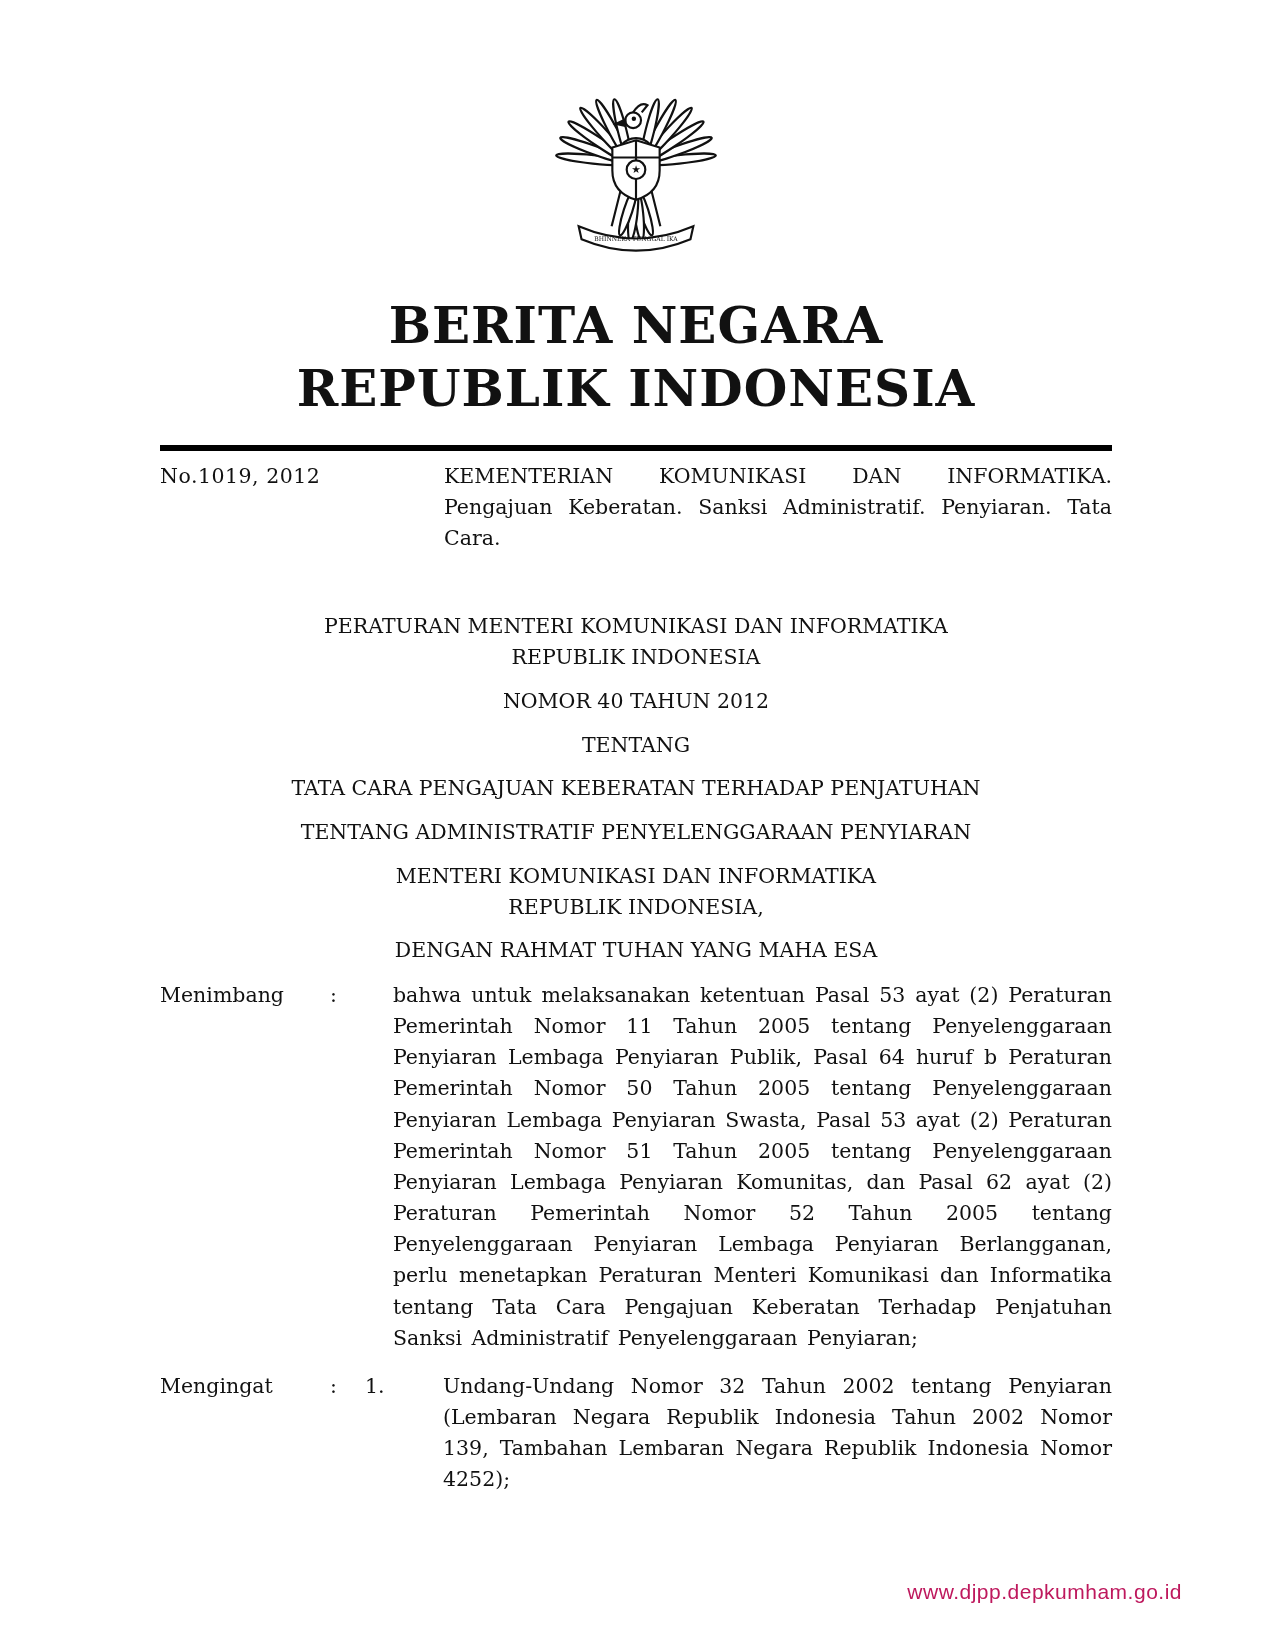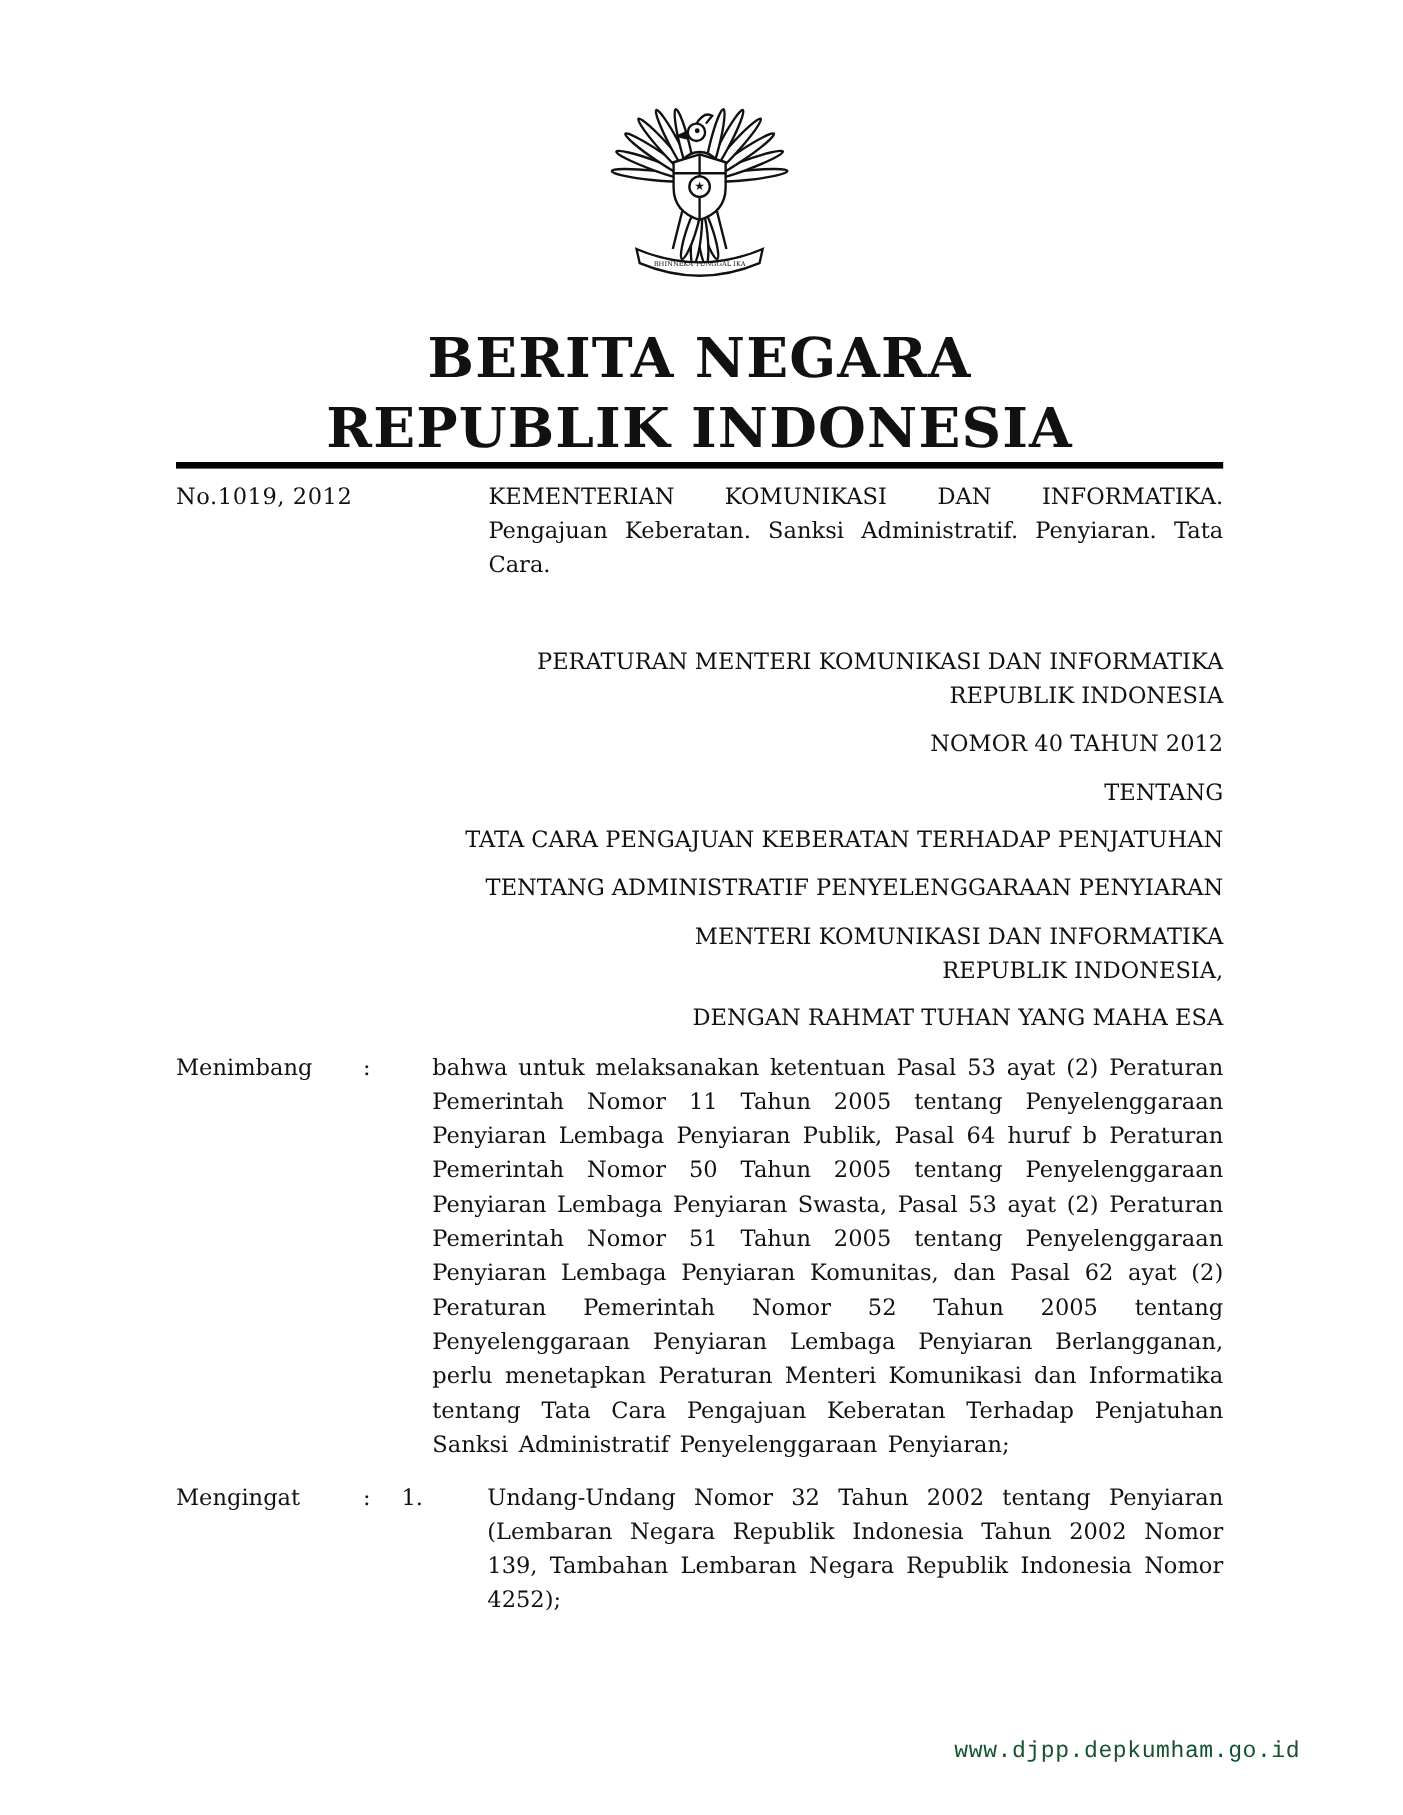"BERITA NEGARA" .masthead { padding-bottom: 0 -> 25px }
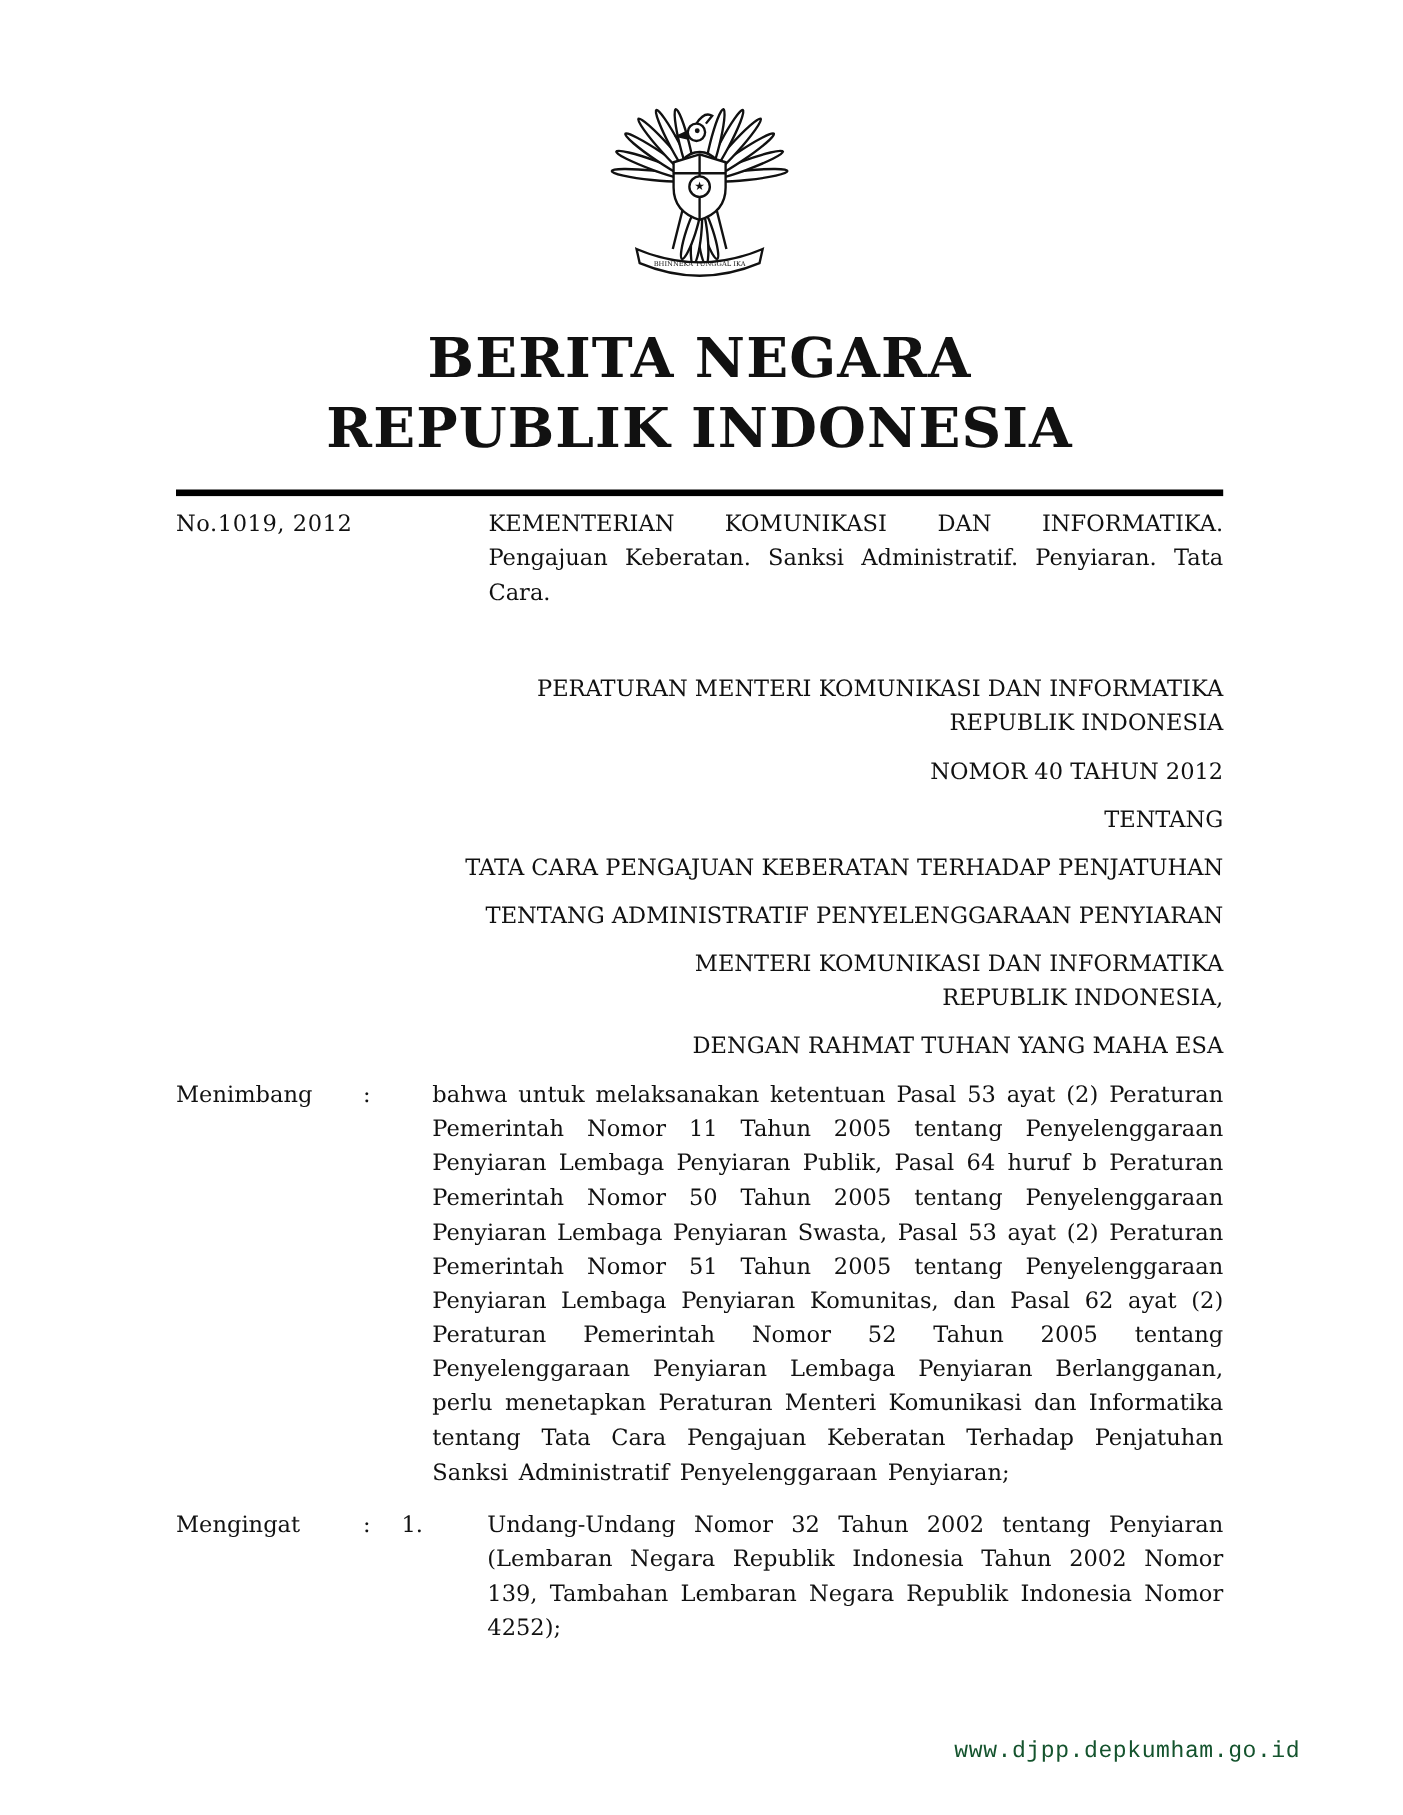"PERATURAN MENTERI KOMUNIKASI DAN" .title-line { text-align: right -> none }
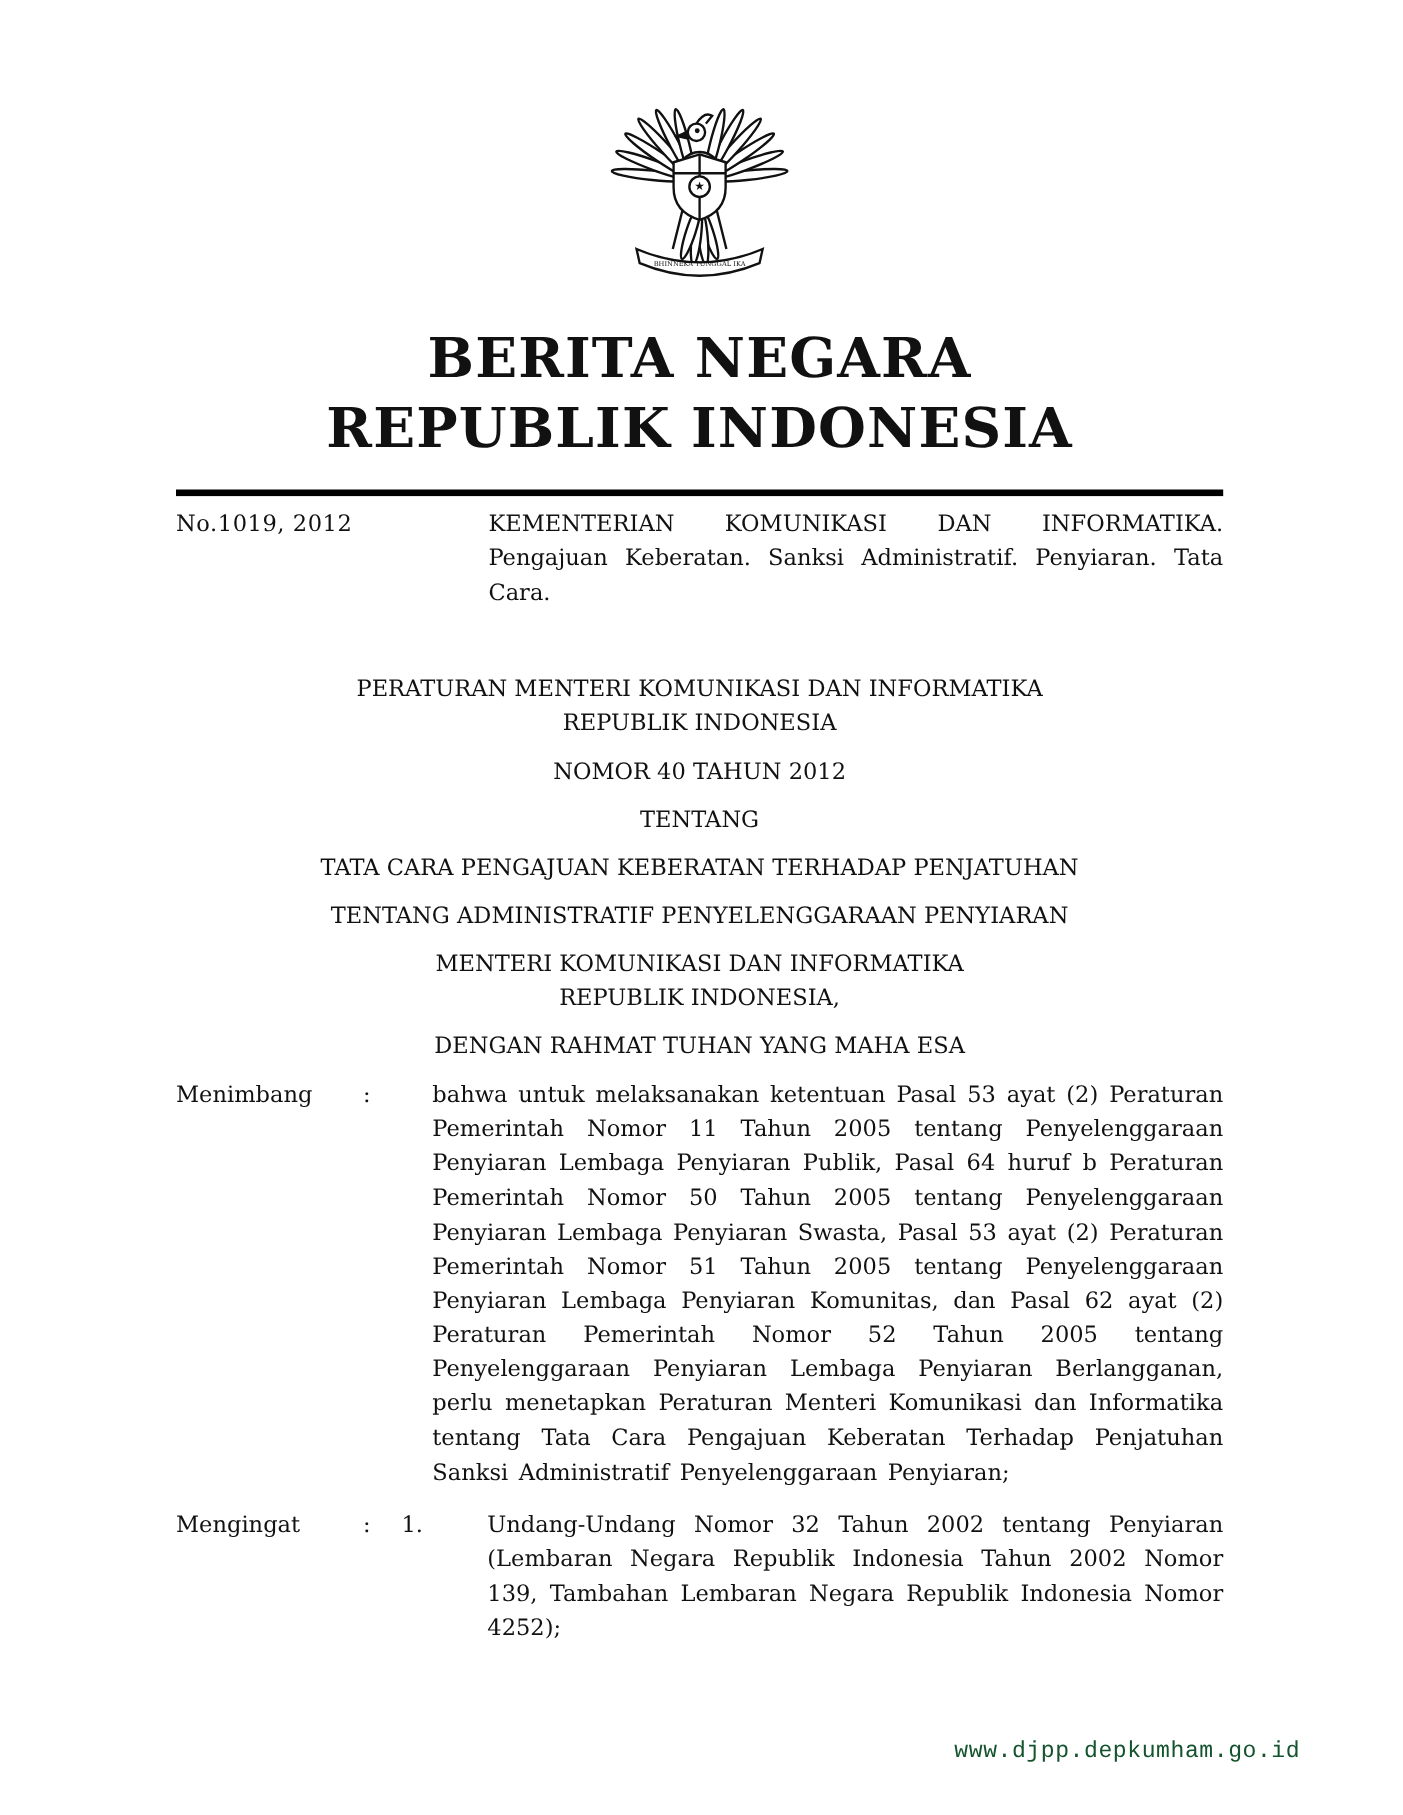"www.djpp.depkumham.go.id" .footer-url { color: #14532d -> #be185d; font-family: Liberation Mono, monospace -> Liberation Sans, sans-serif }
